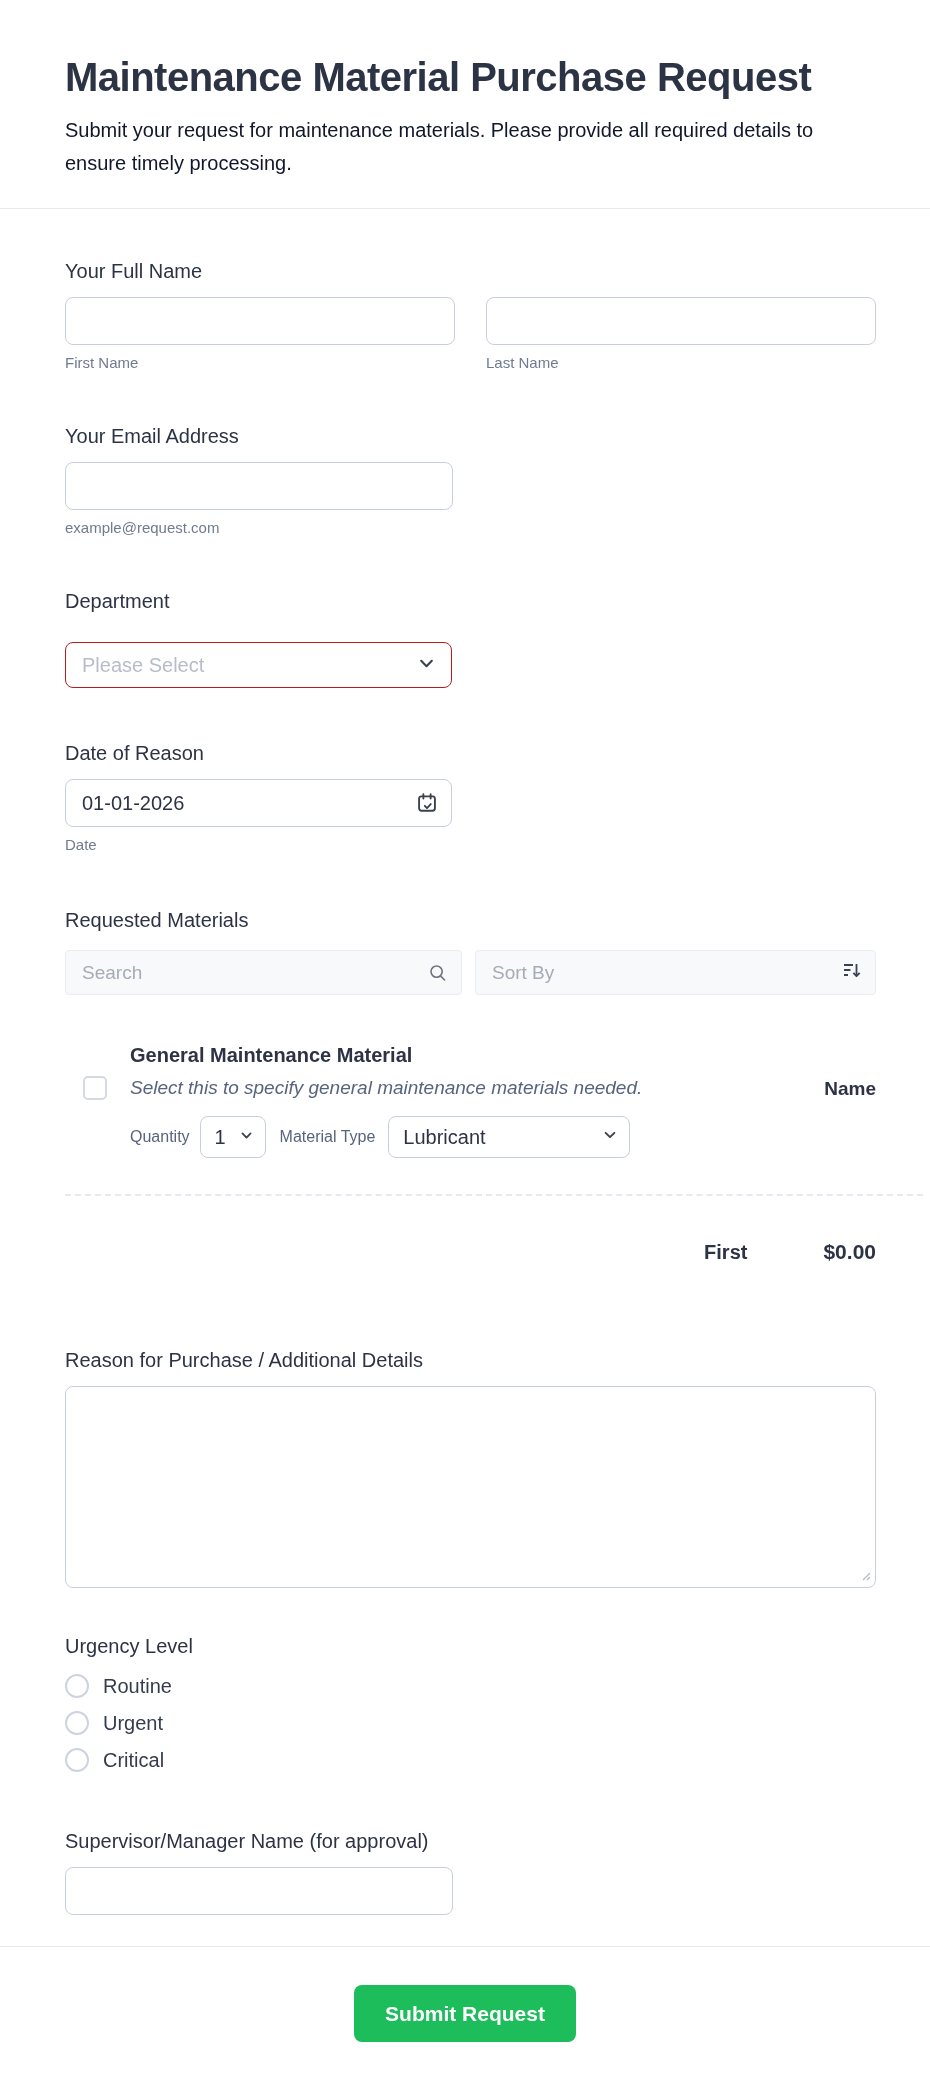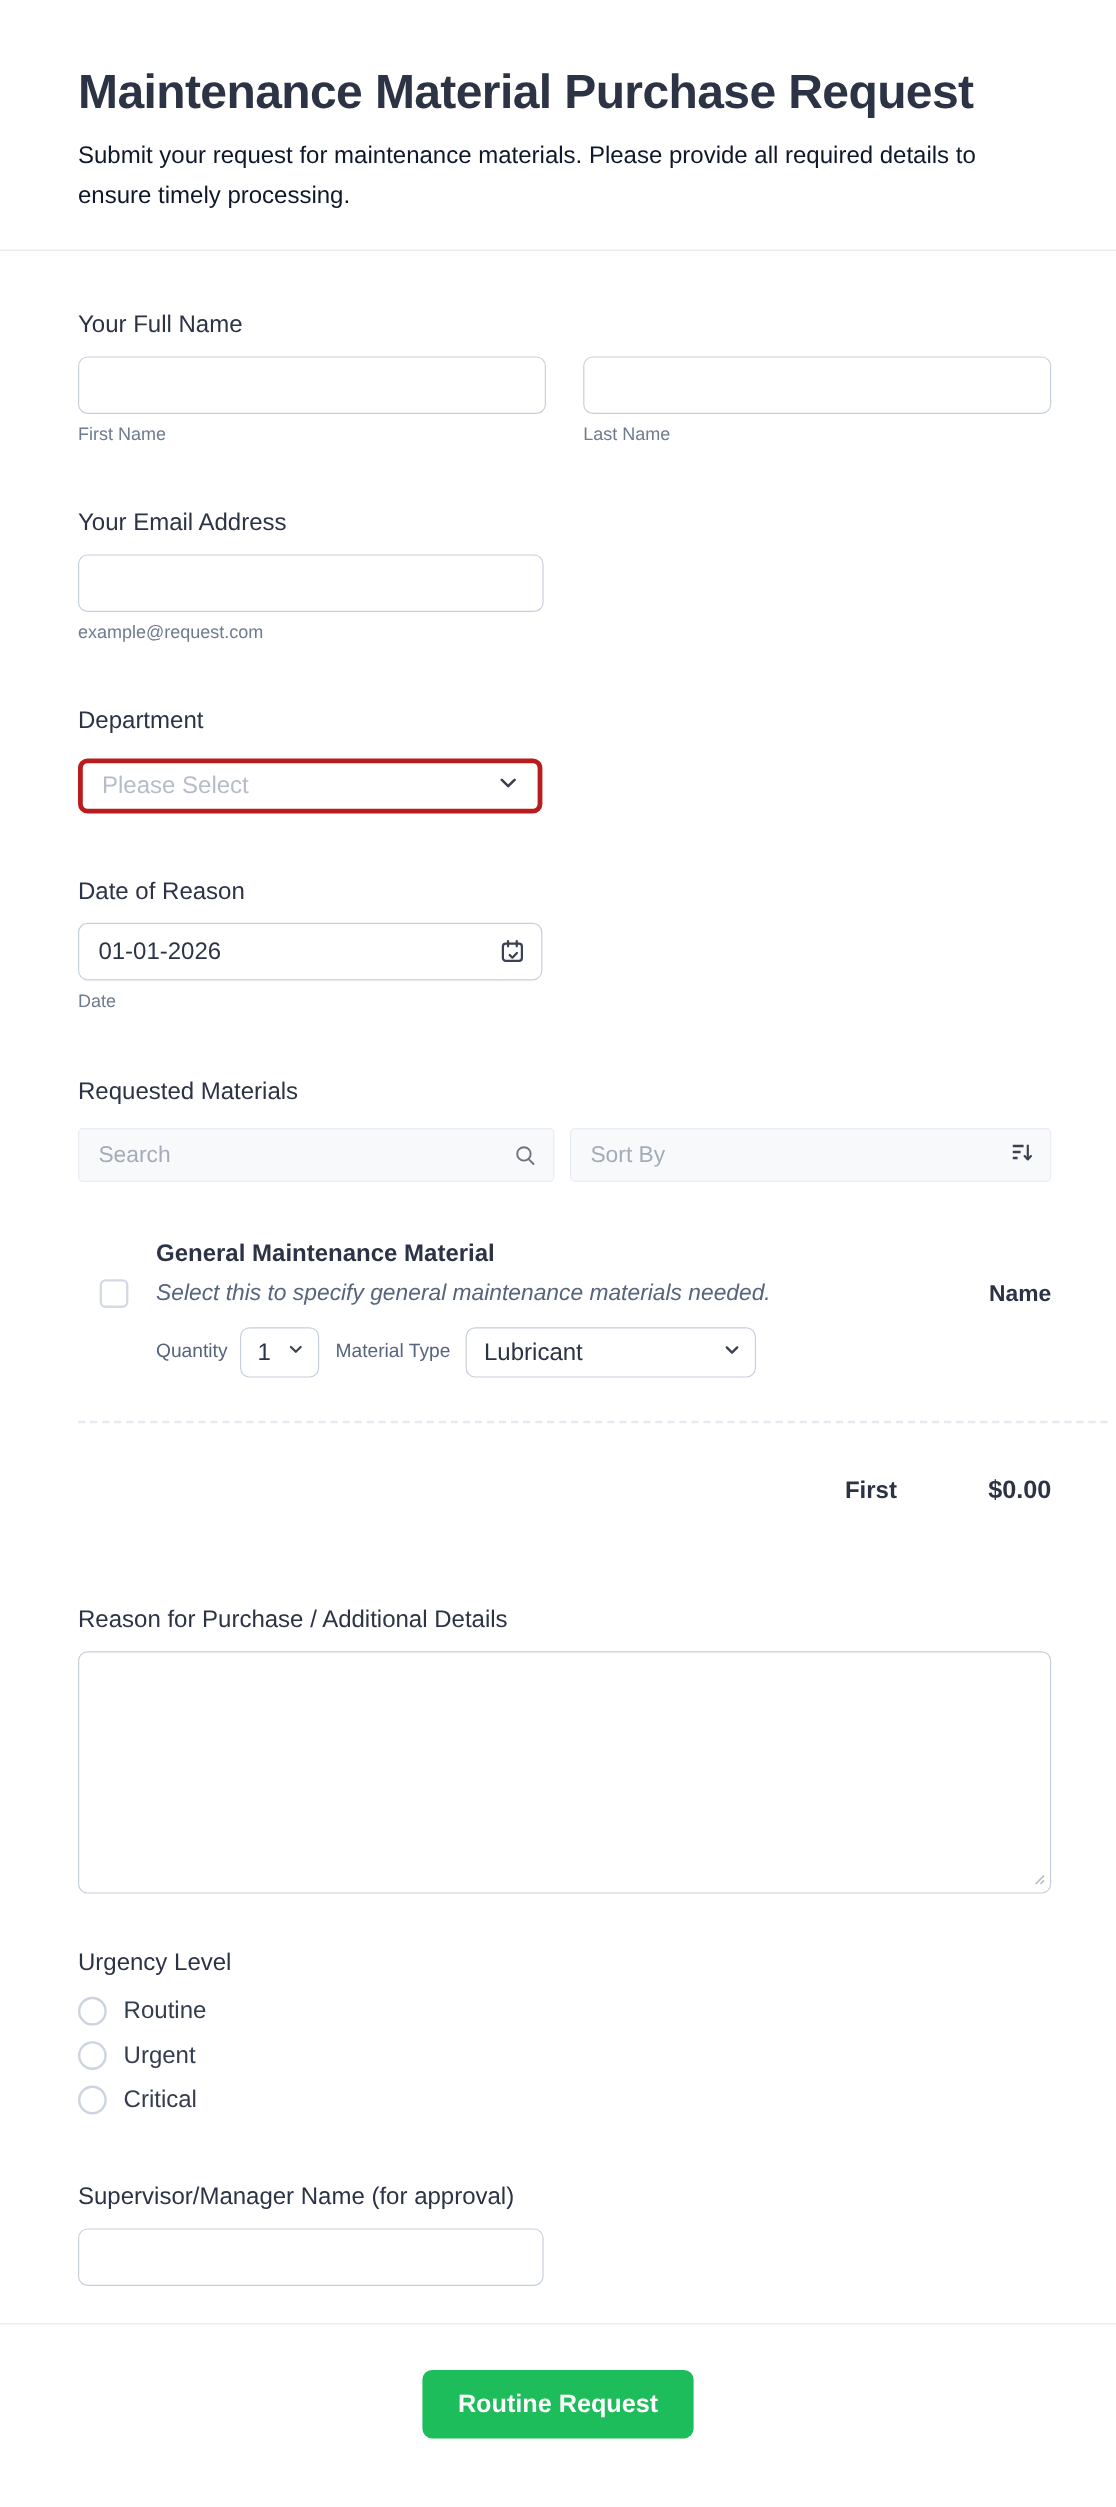"Please Select" .selectbox { border: 4px solid #b91c1c -> 1px solid #b91c1c; margin-top: 19px -> 29px }
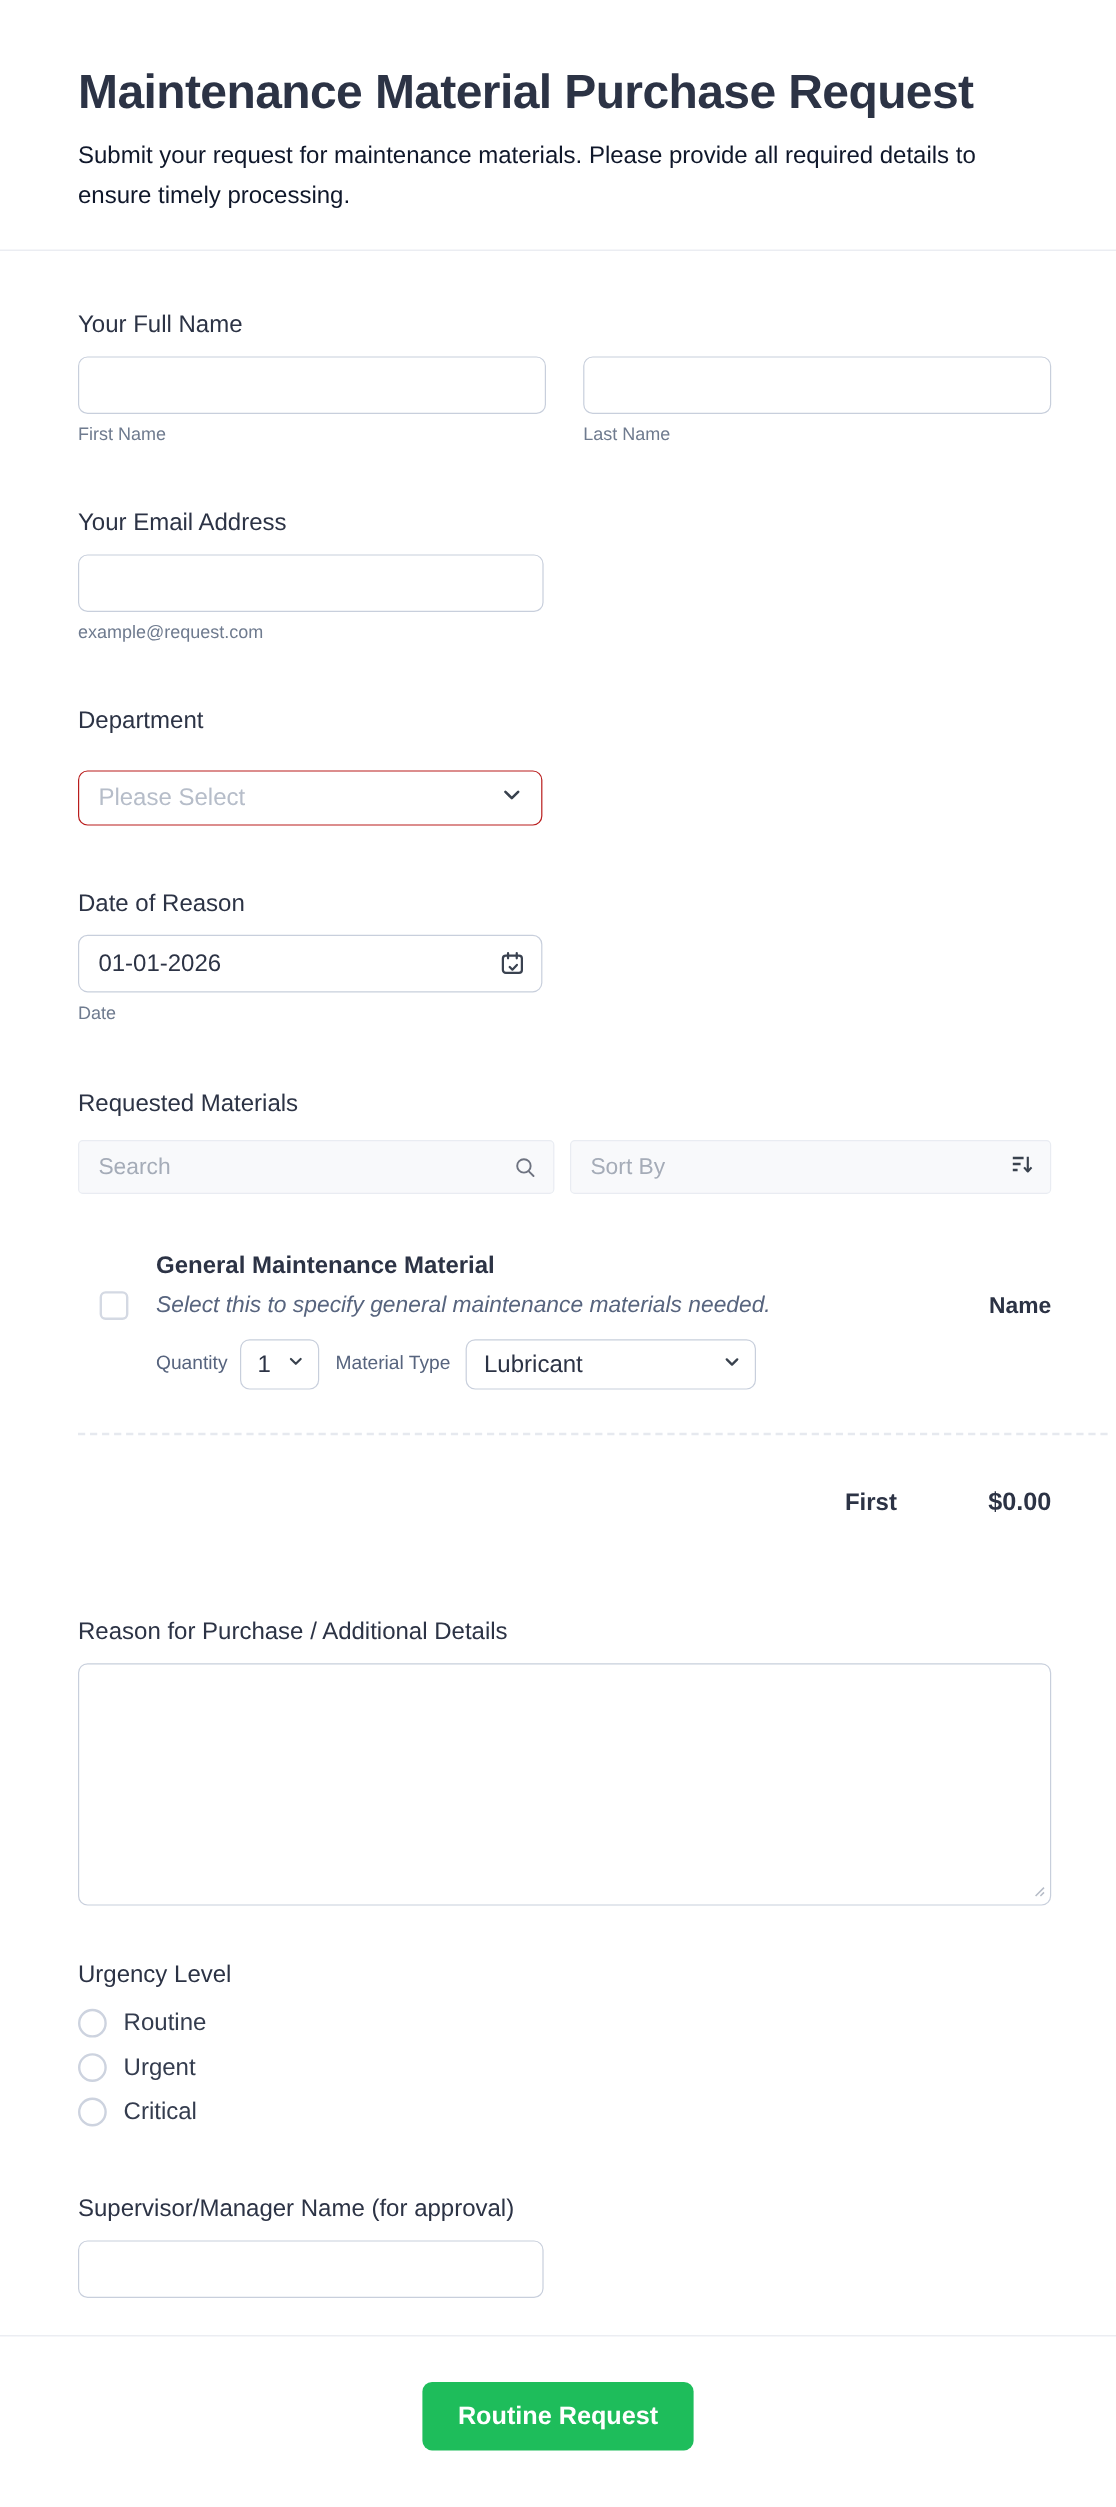"Routine Request" button.submit-btn { text: Routine -> Submit }
